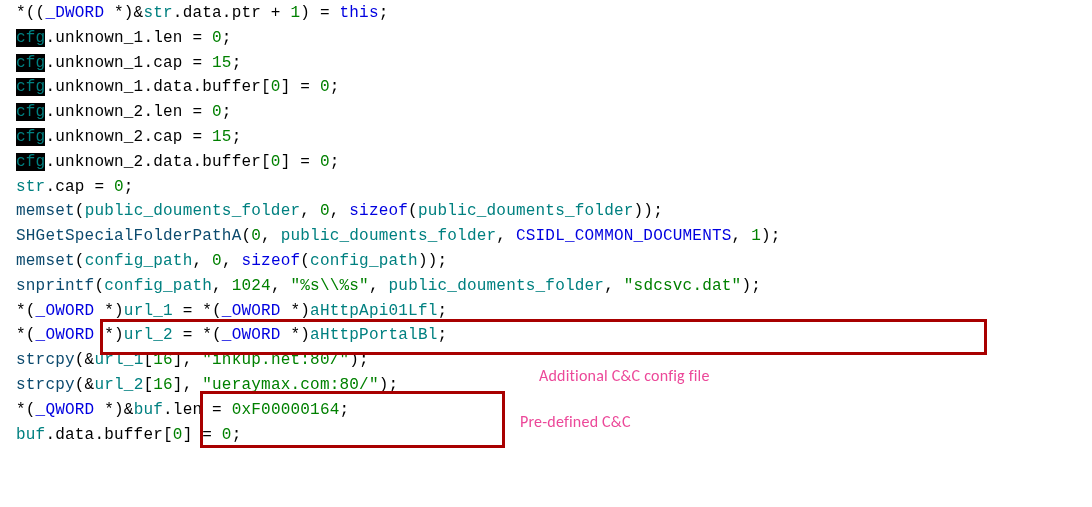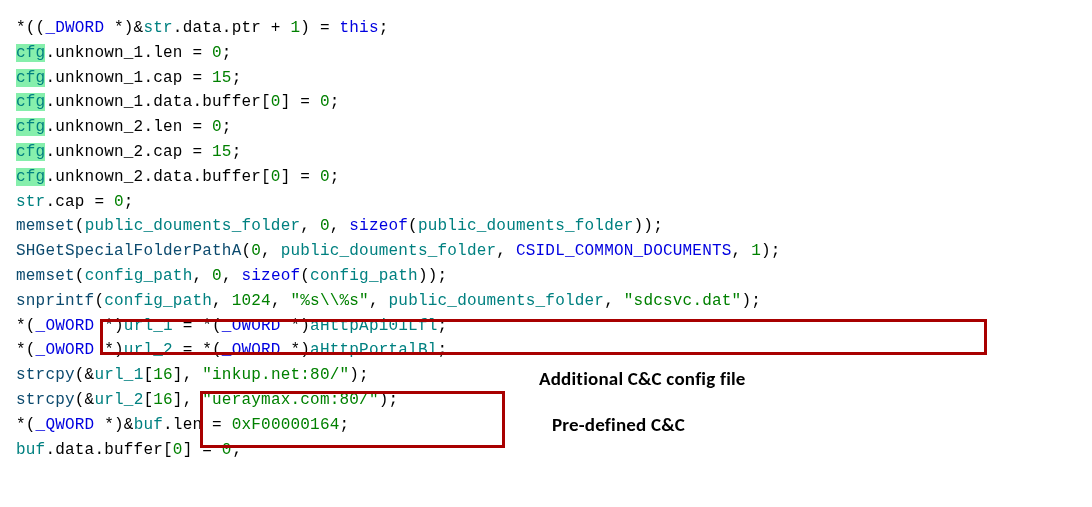"*((_DWORD *)&str.data.ptr + 1) =" .code { padding: 16px 0 0 16px -> 1px 0 0 16px }
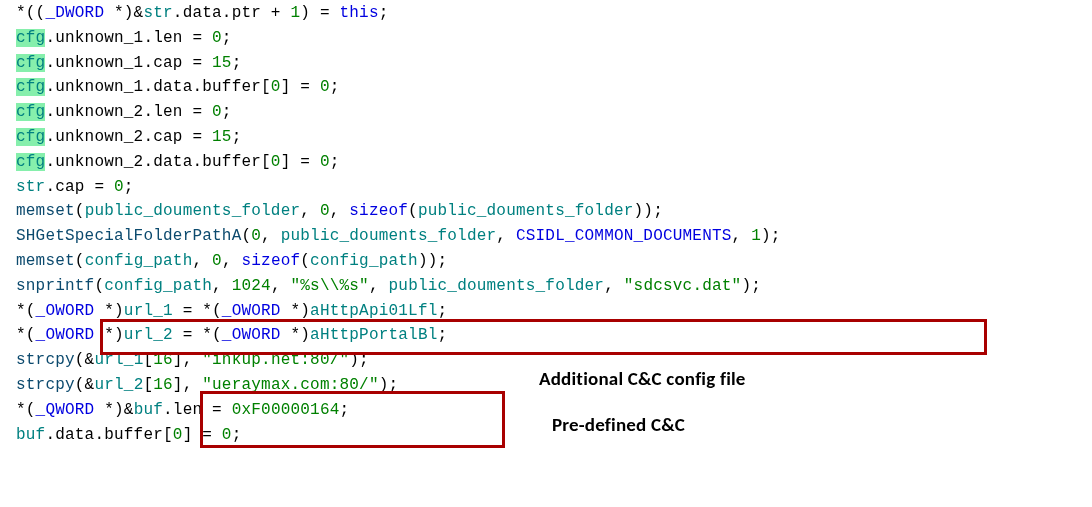"cfg" .hl-yellow { background: #86efac -> #000000 }
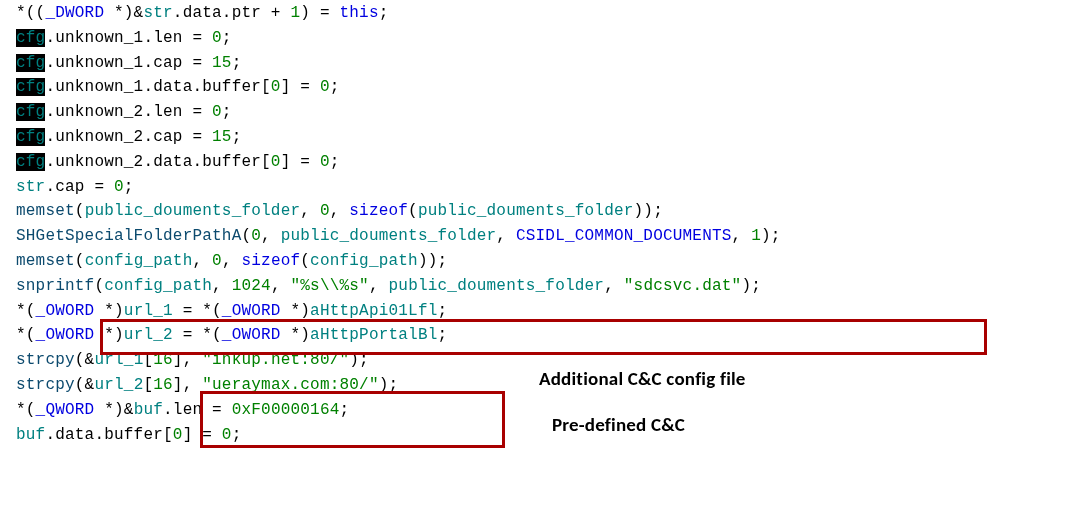"Additional C&C config file" .annot-label { color: #000000 -> #ec4899; font-size: 19px -> 16px; font-weight: 700 -> 400 }
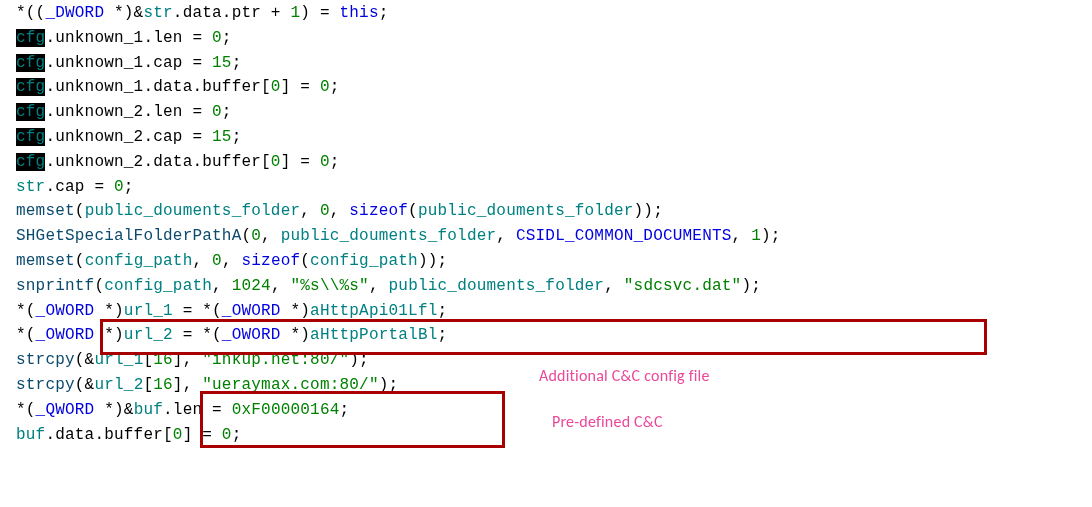"Pre-defined C&C" div.annot-label { margin-left: 32px -> none }
